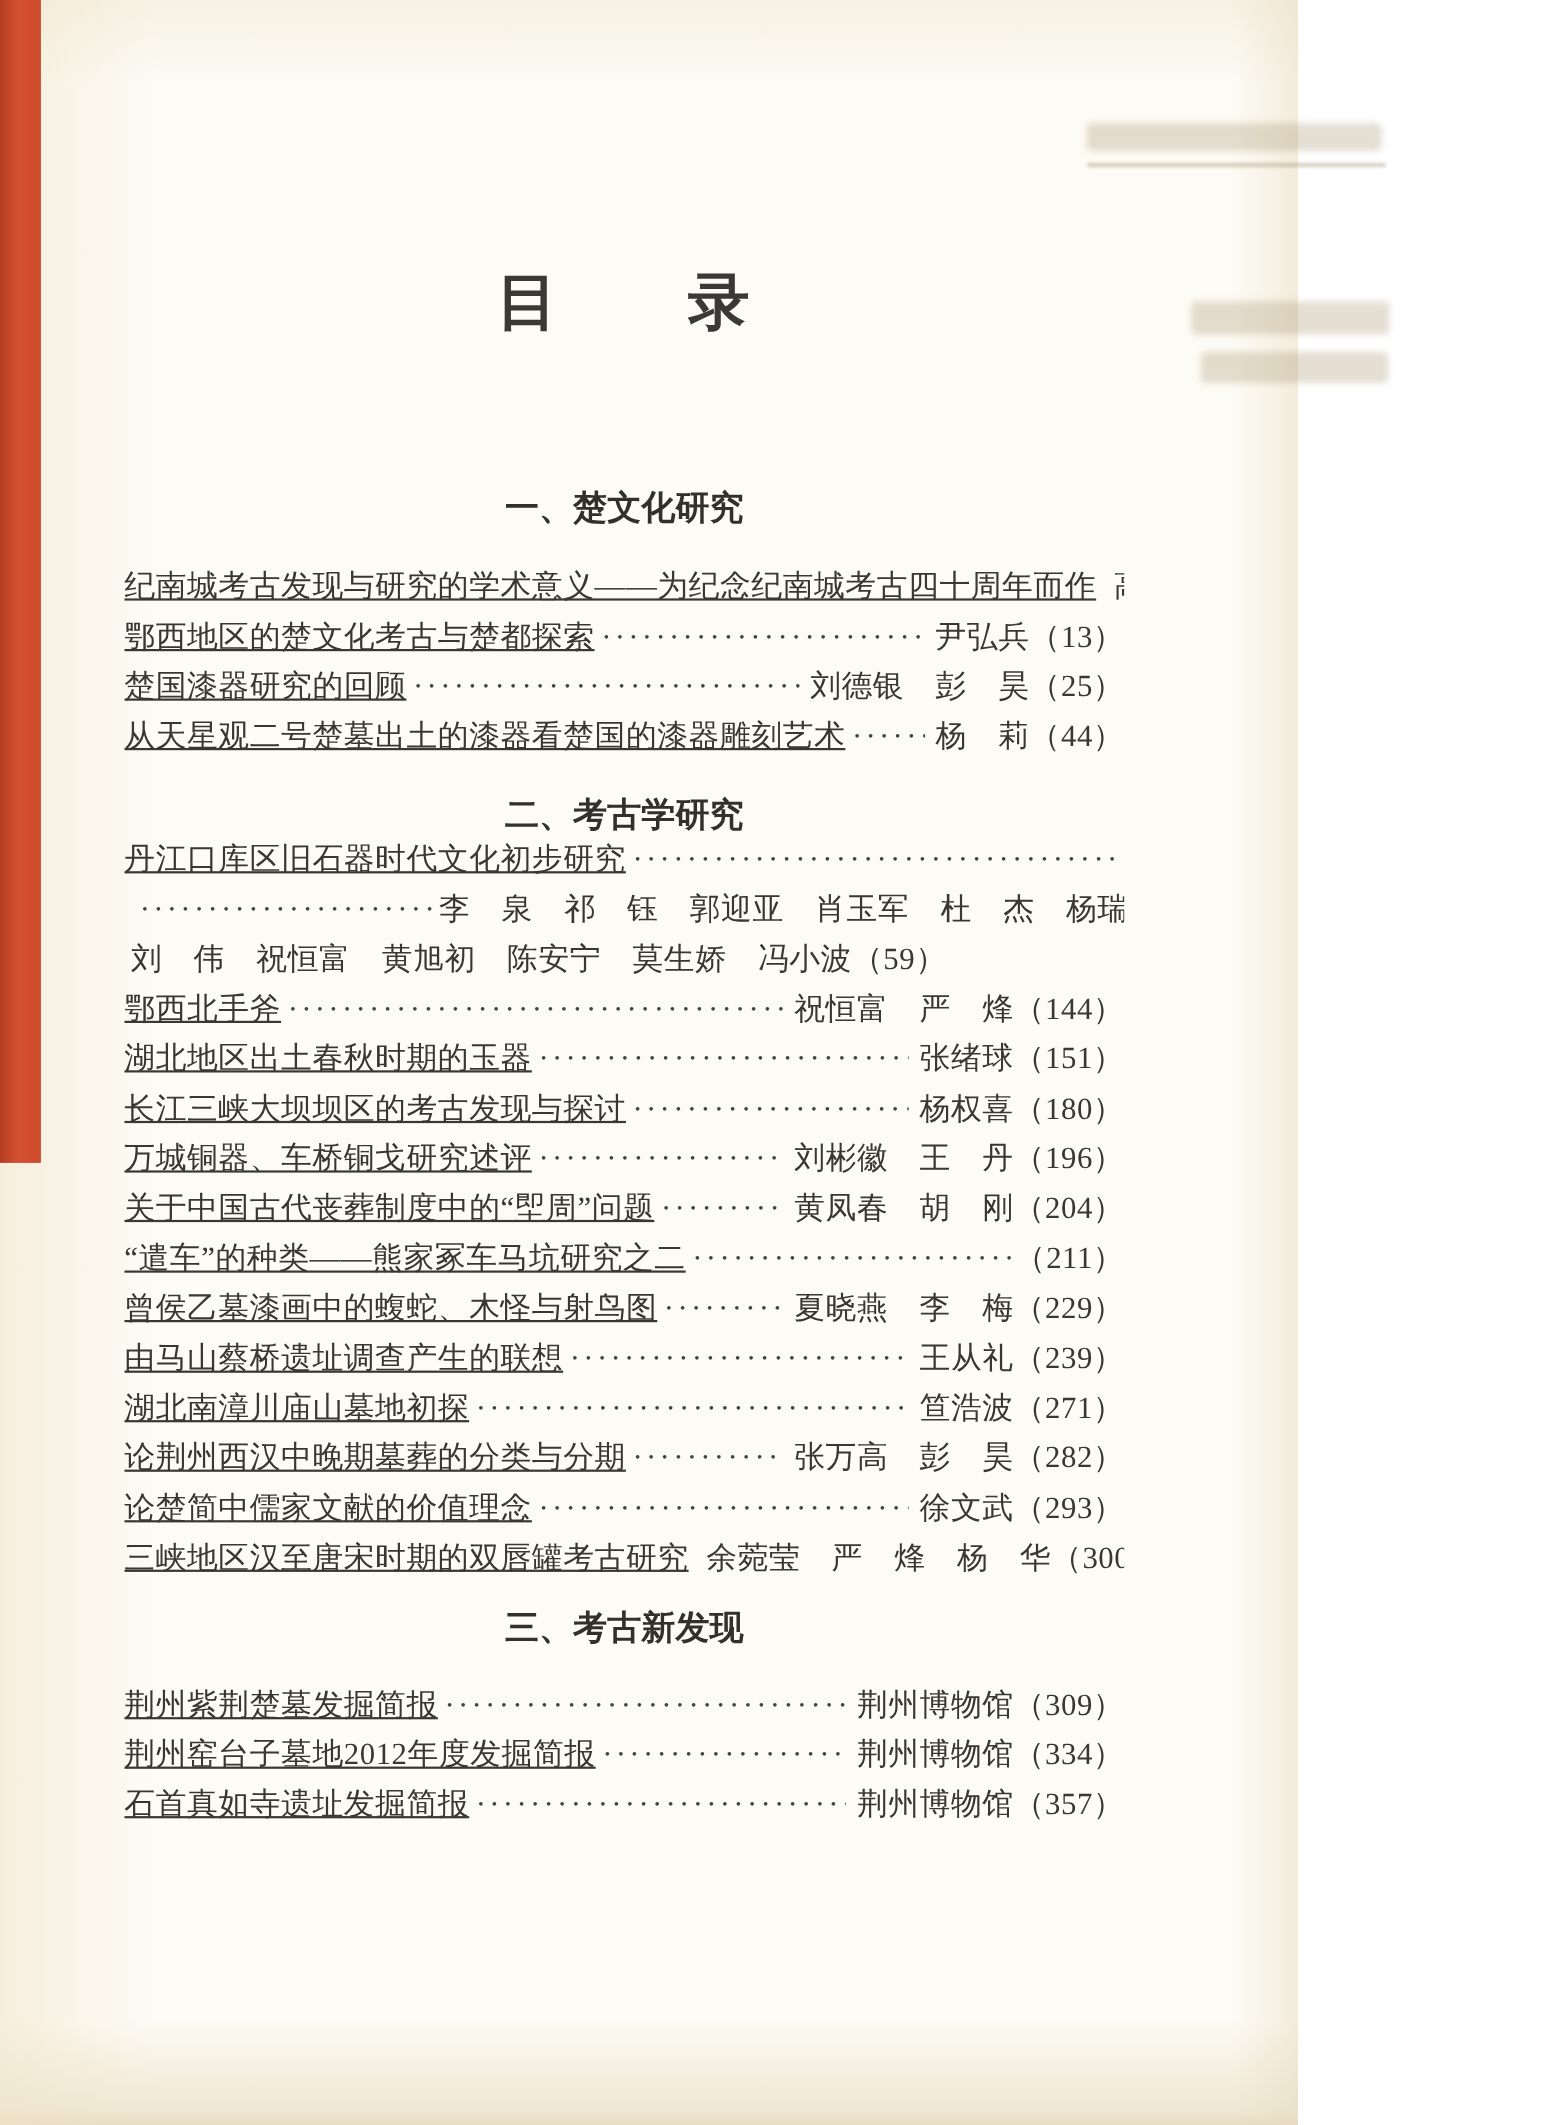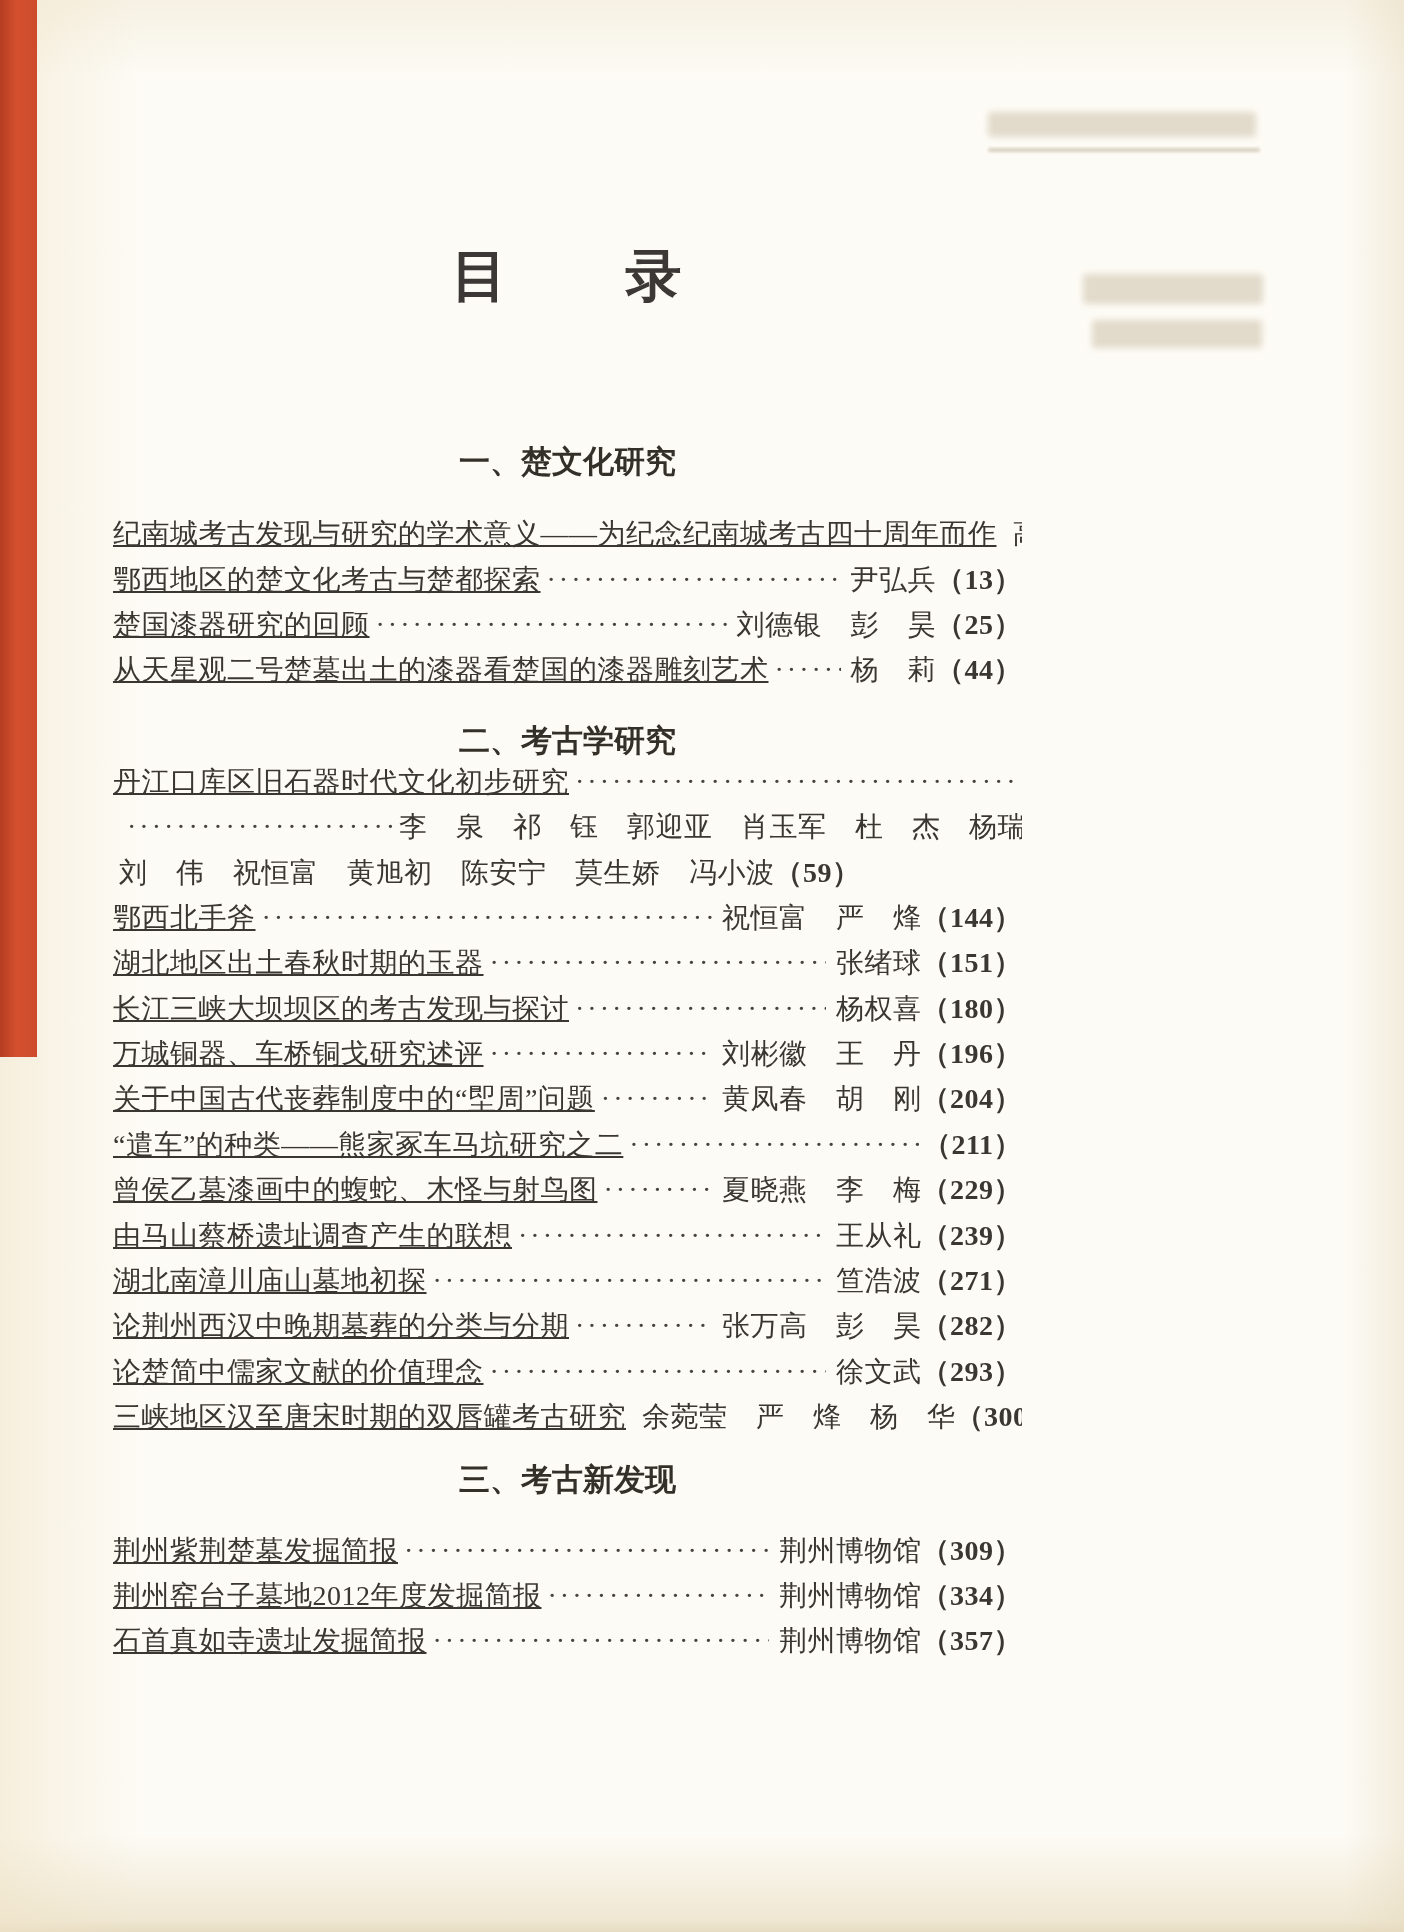"目 录" .page { width: 1404px -> 1180px }
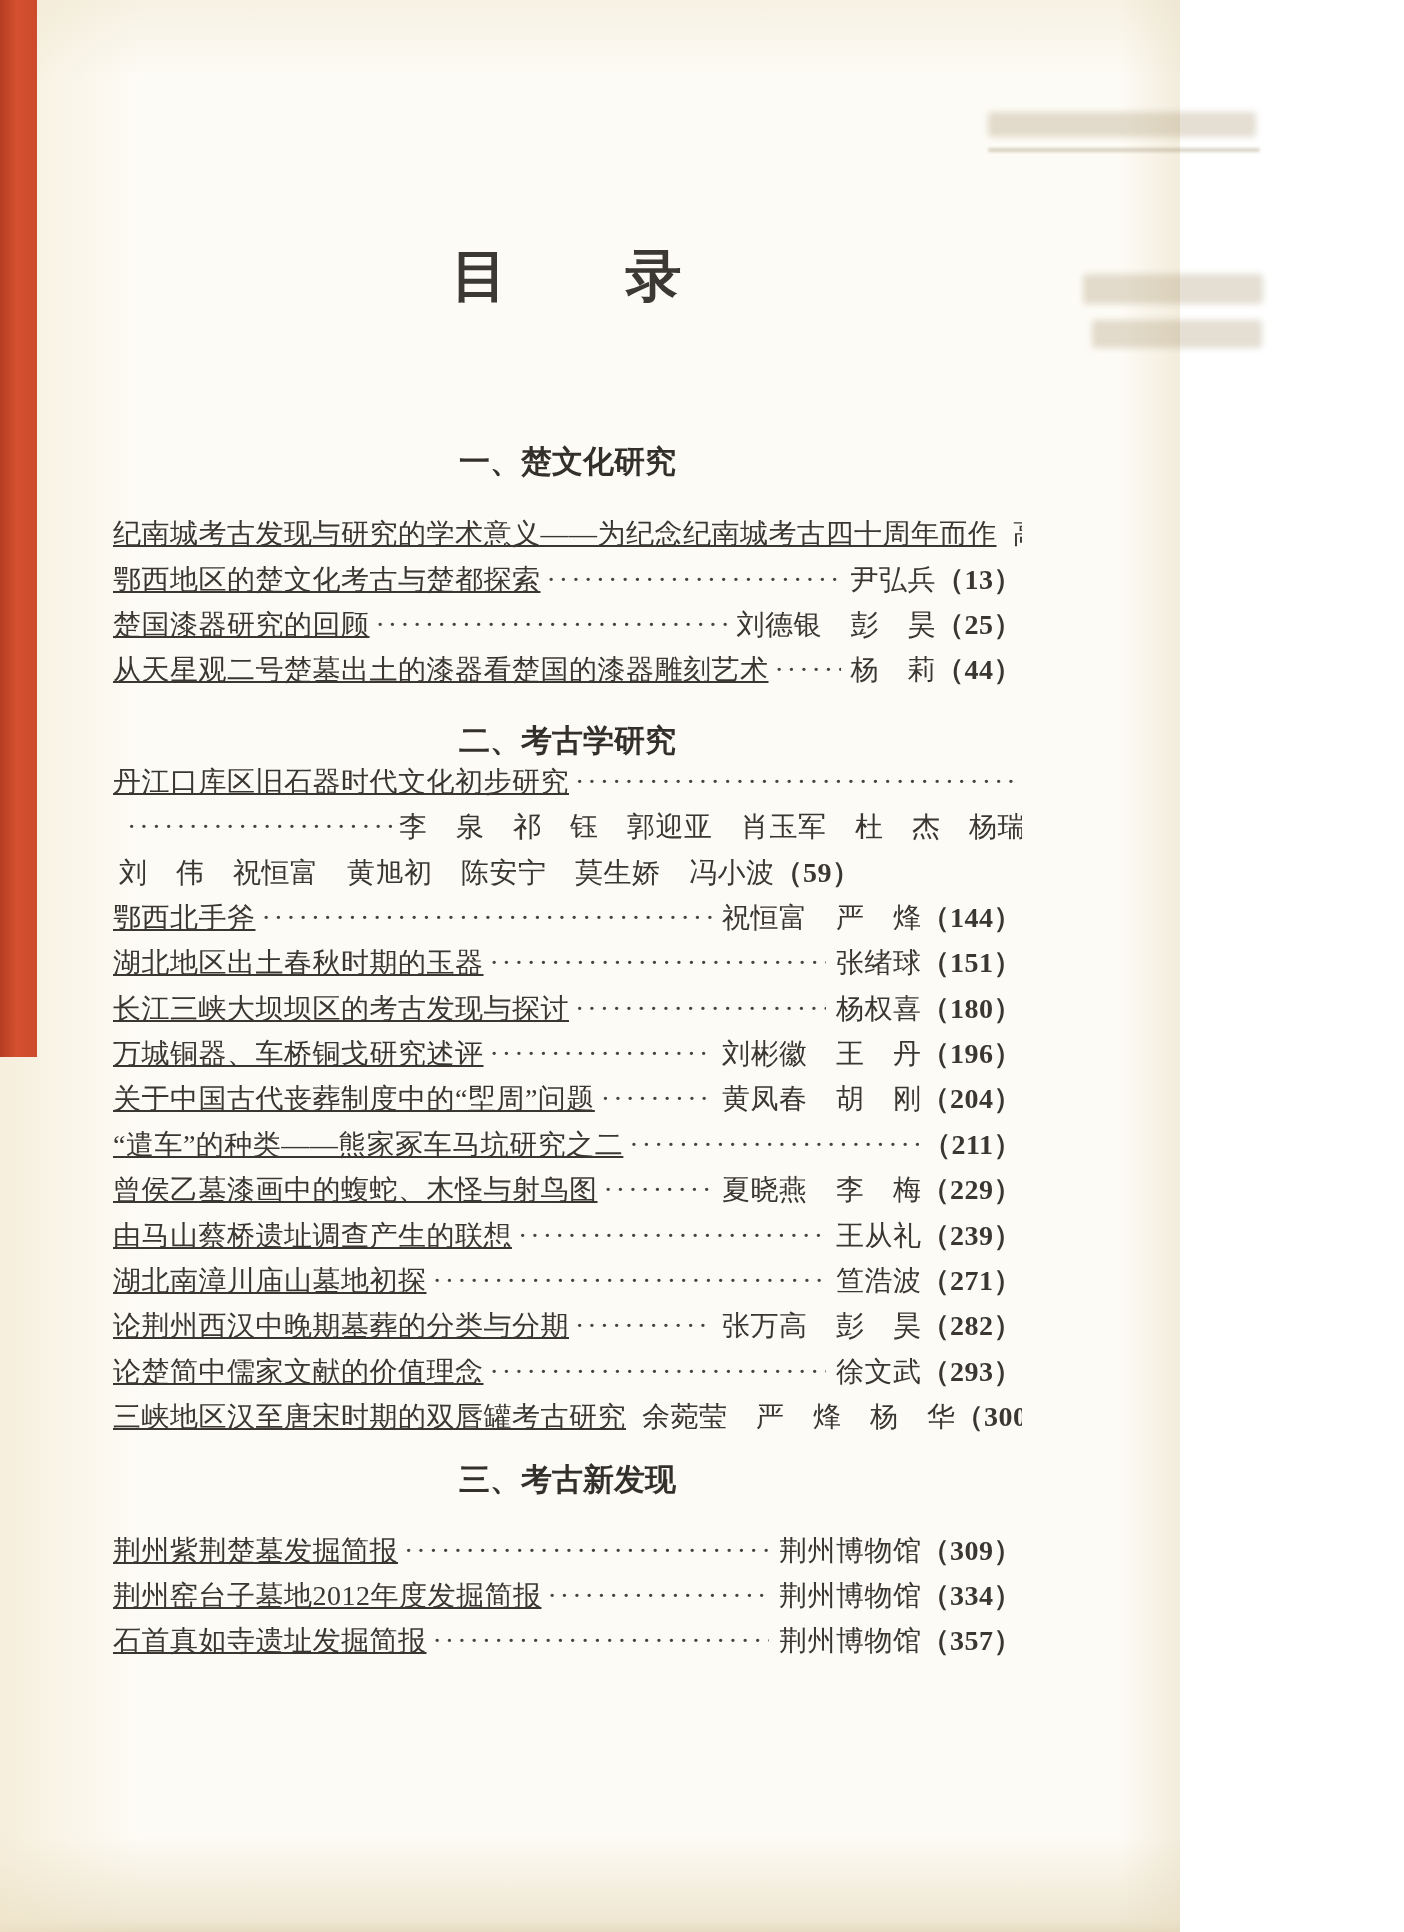"（13）" .row .pg { font-weight: bold -> none }
